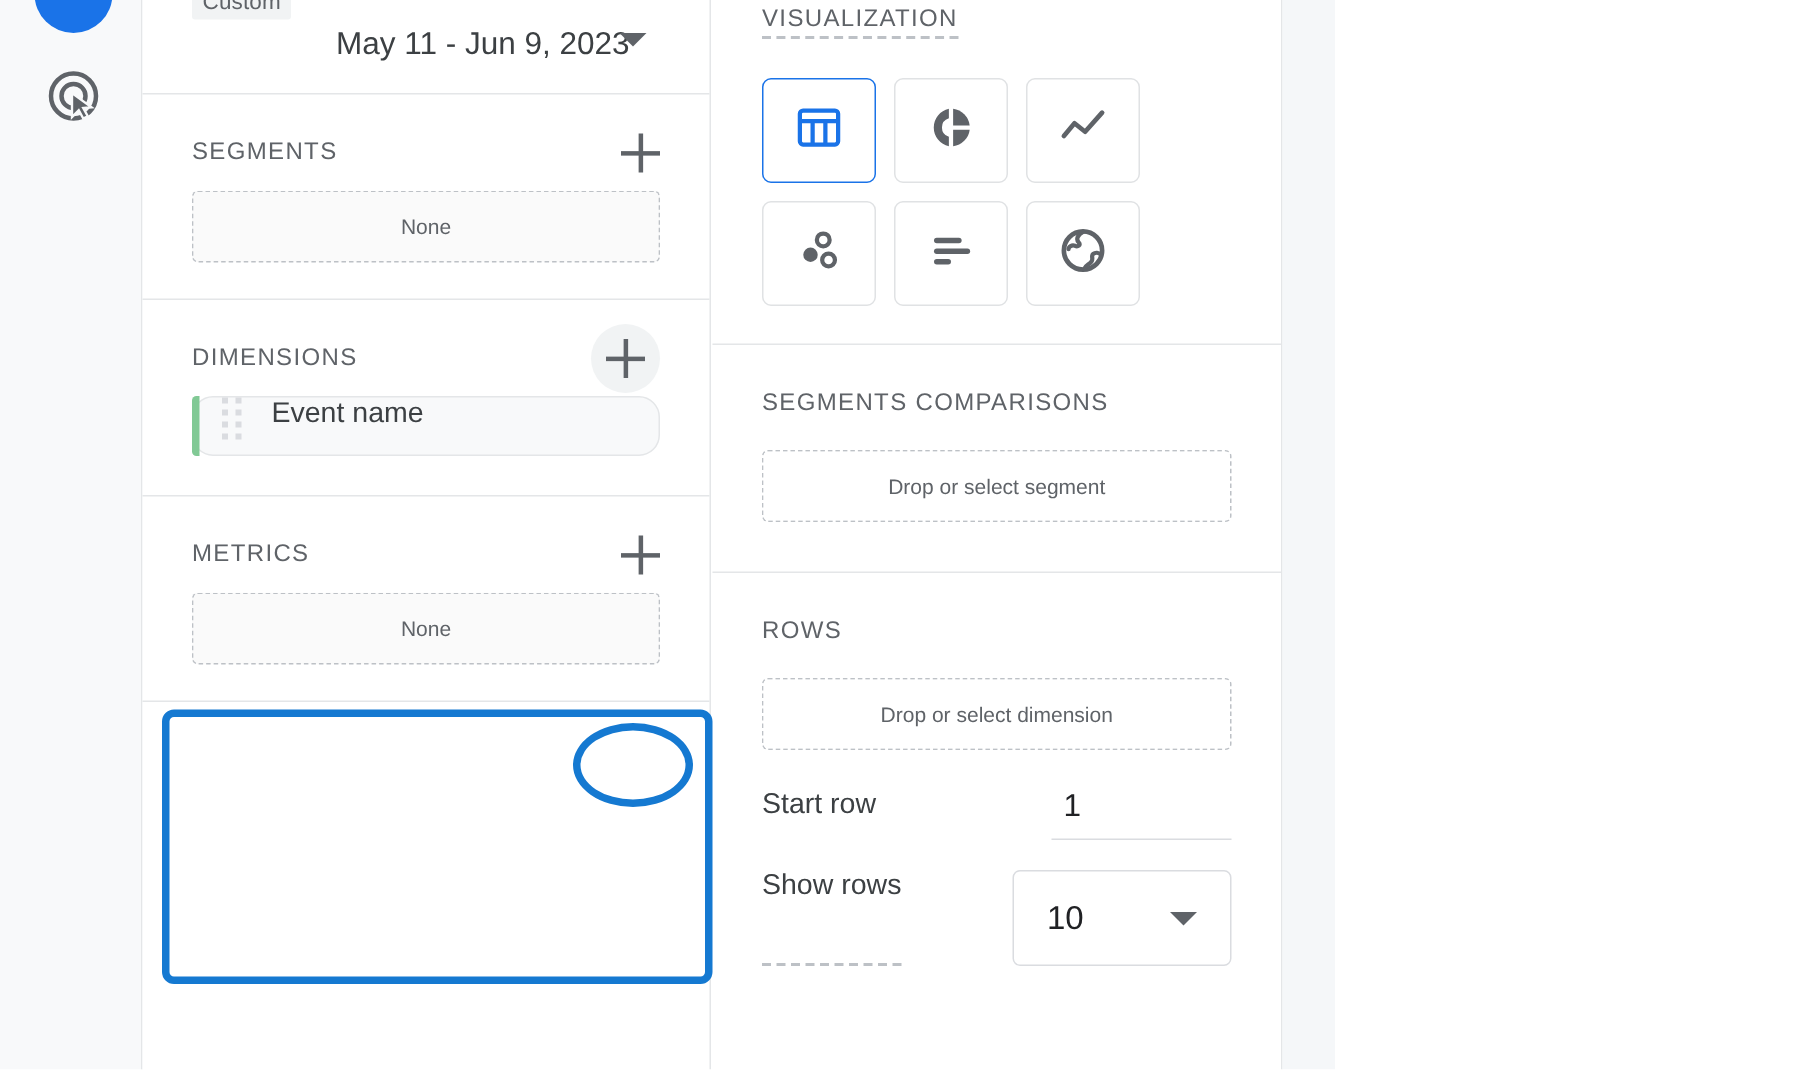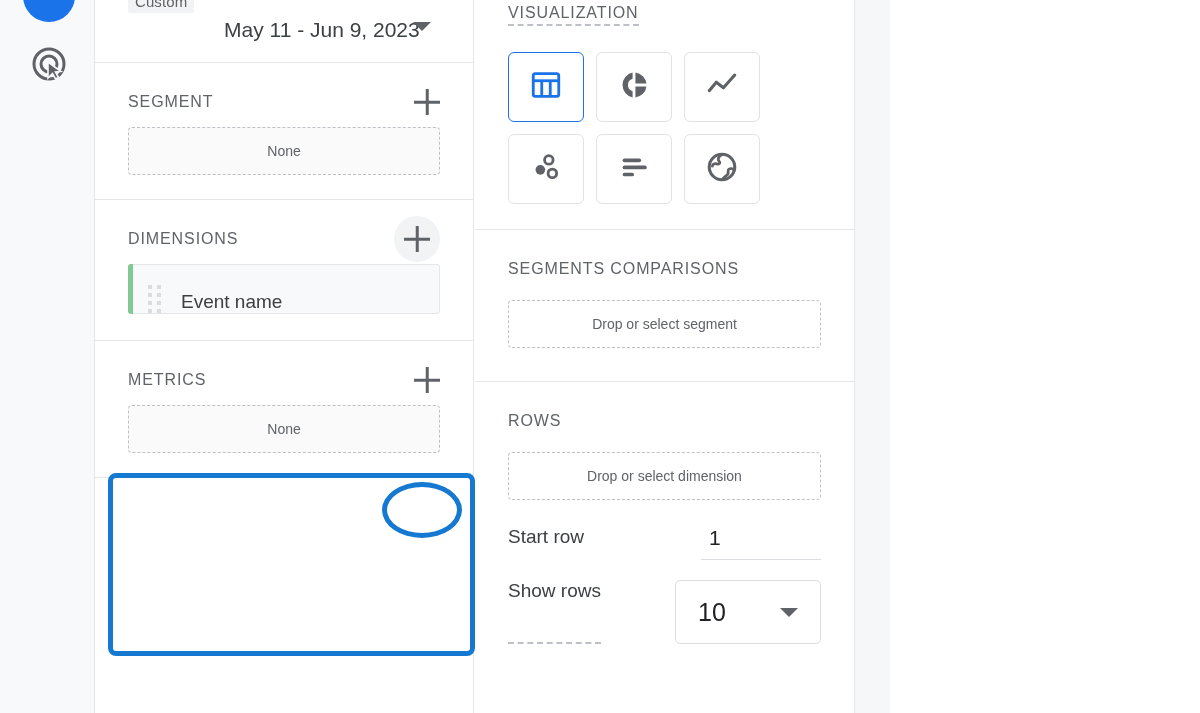"SEGMENT" span.sec-title { text: SEGMENT -> SEGMENTS }
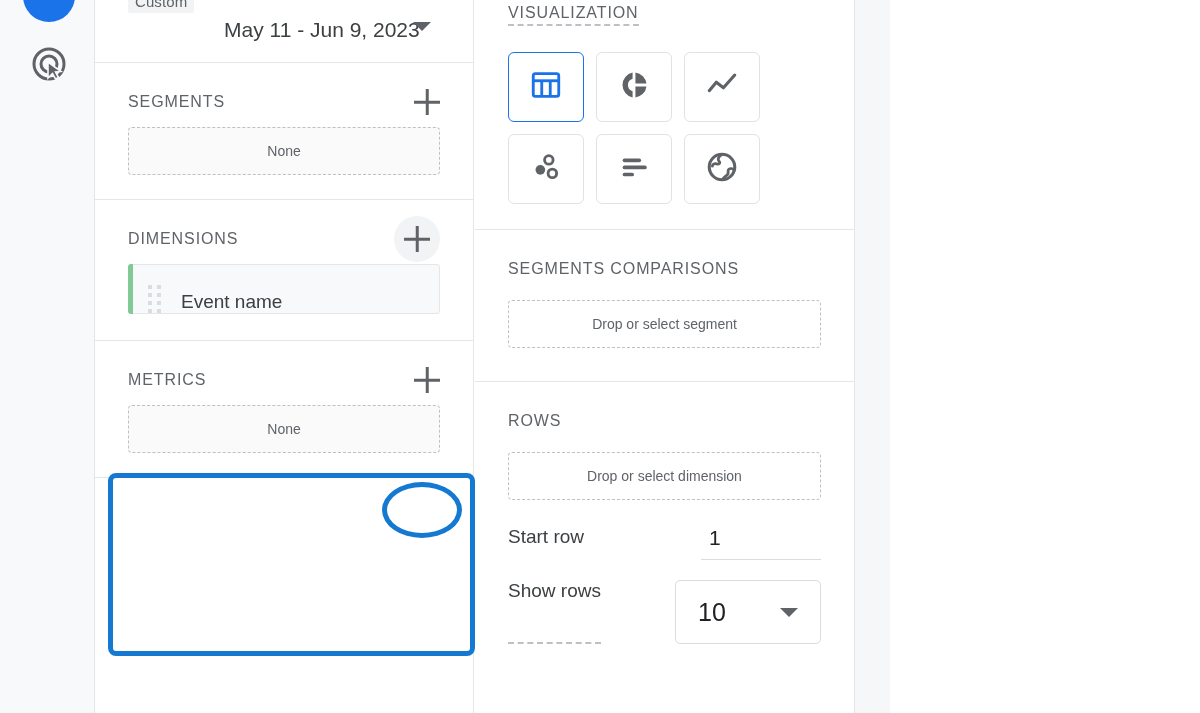"Event name" .chip-row { align-items: flex-end -> flex-start; border-radius: 3px -> 14px; height: 50px -> 40px }
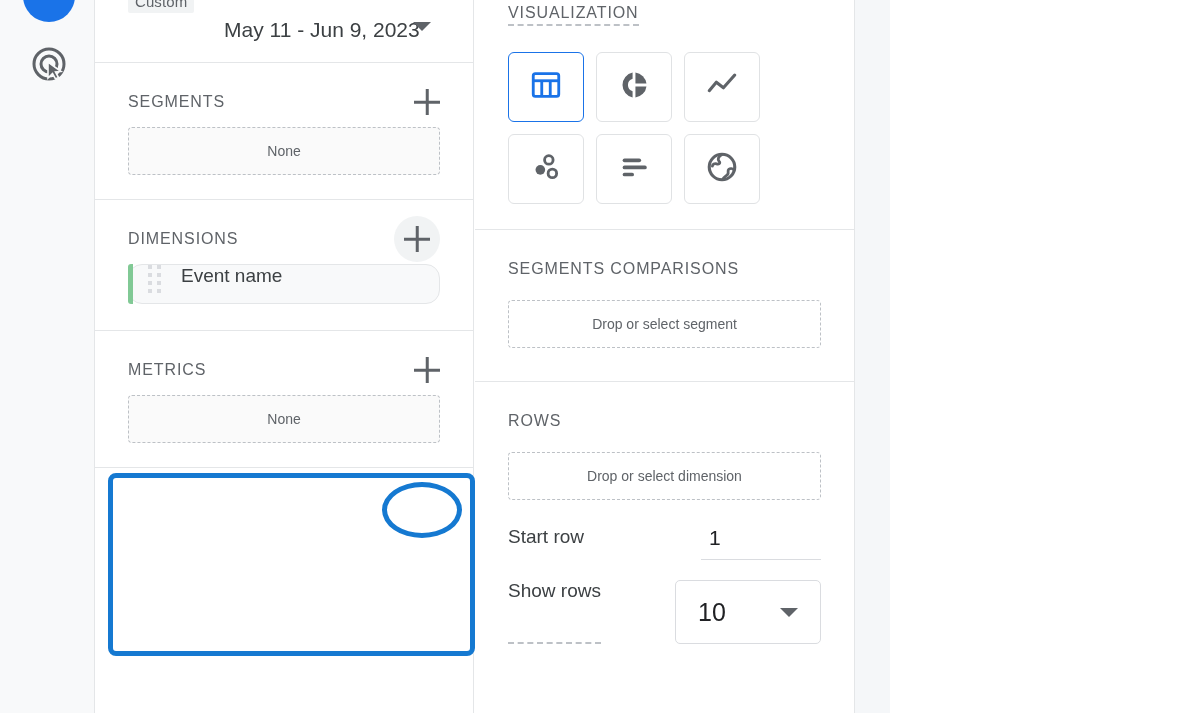"10" .select-value { font-size: 25px -> 22px }
